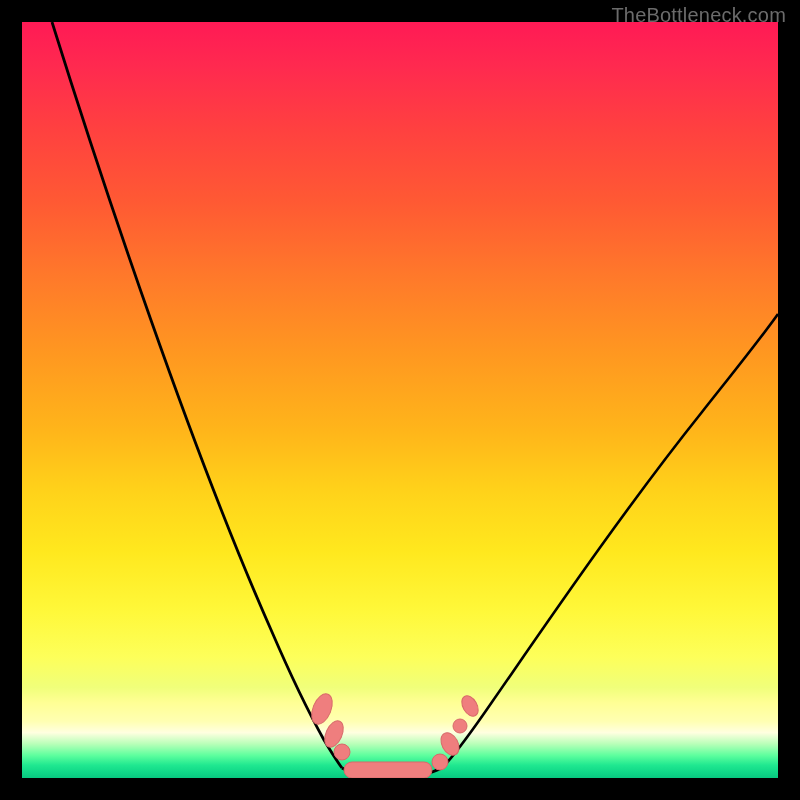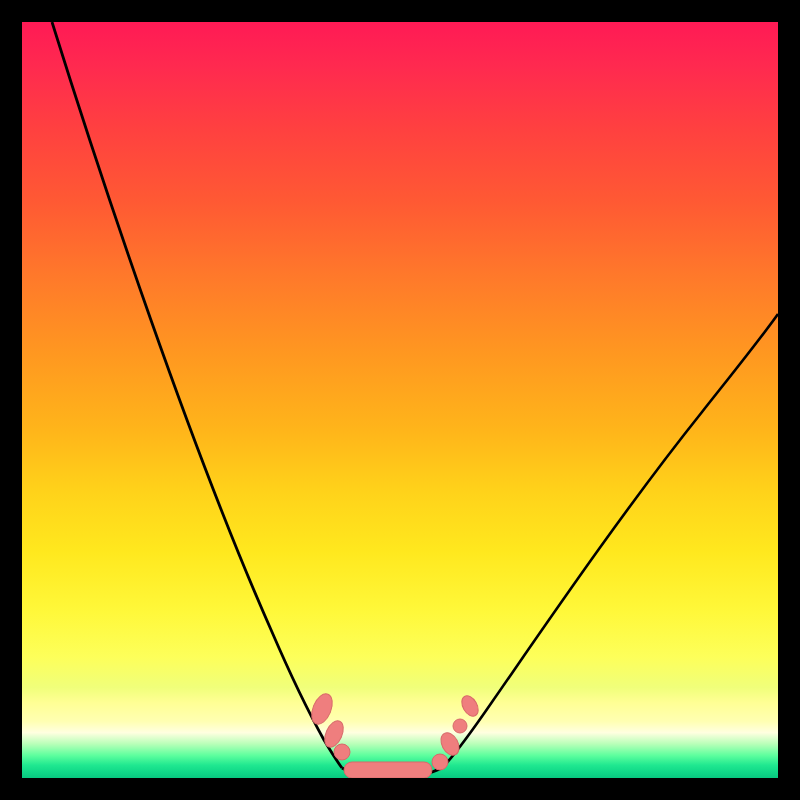"TheBottleneck.com" div.watermark { html: none -> <div>TheBottleneck.com</div> }
